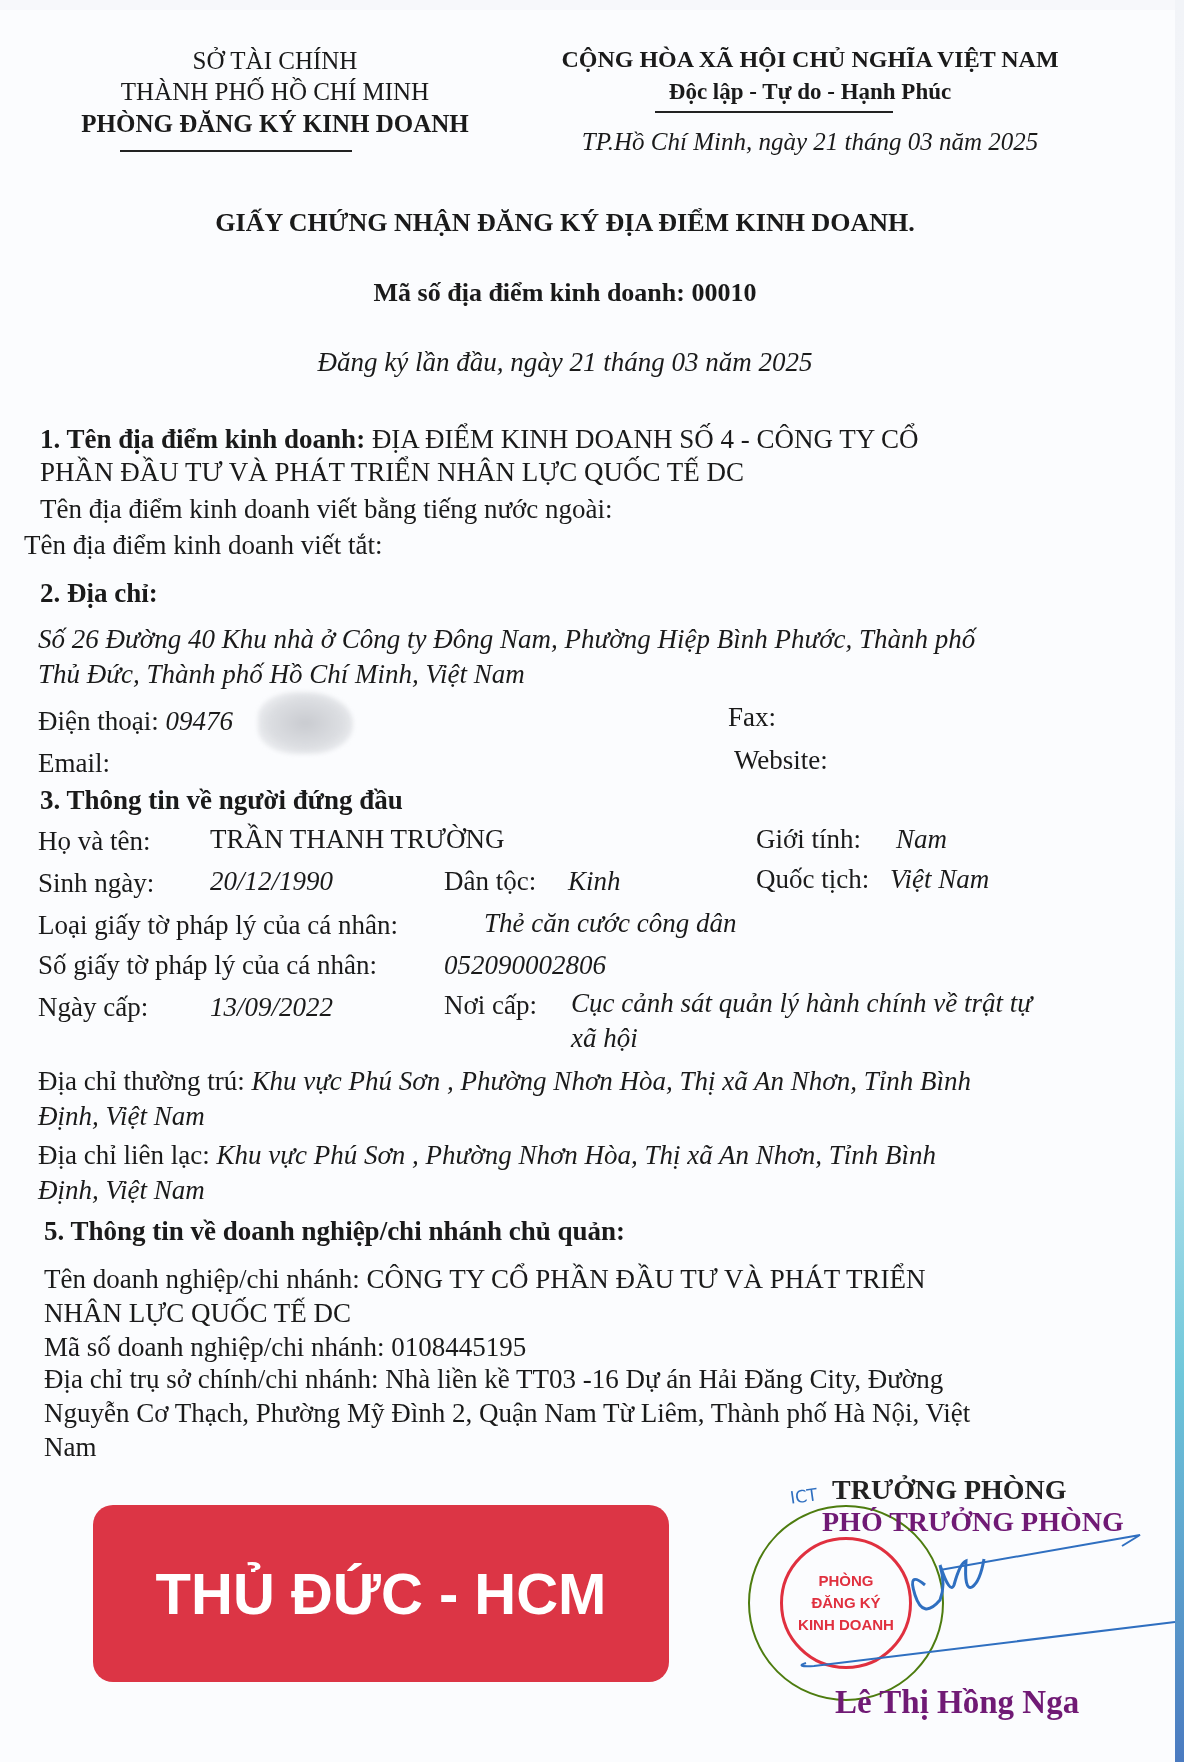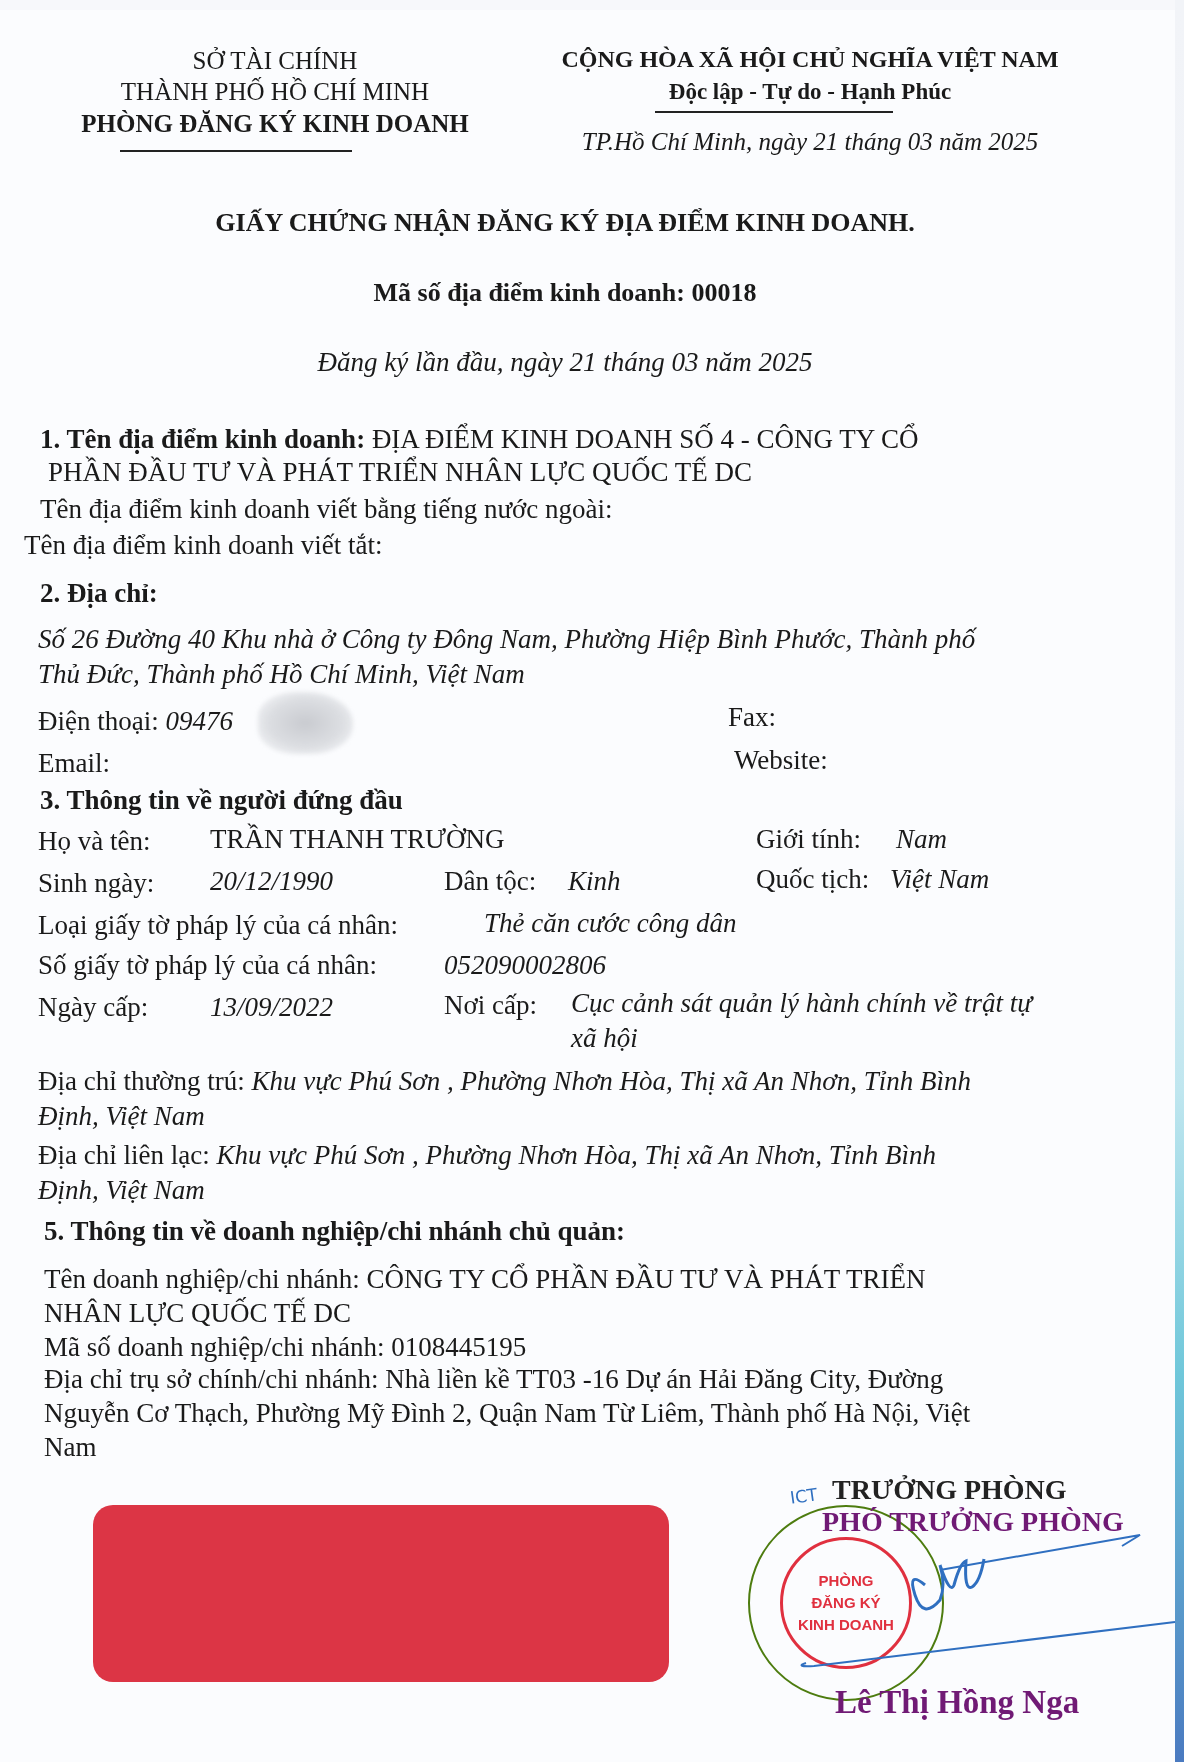"Mã số địa điểm kinh" div.abs { text: 00018 -> 00010 }
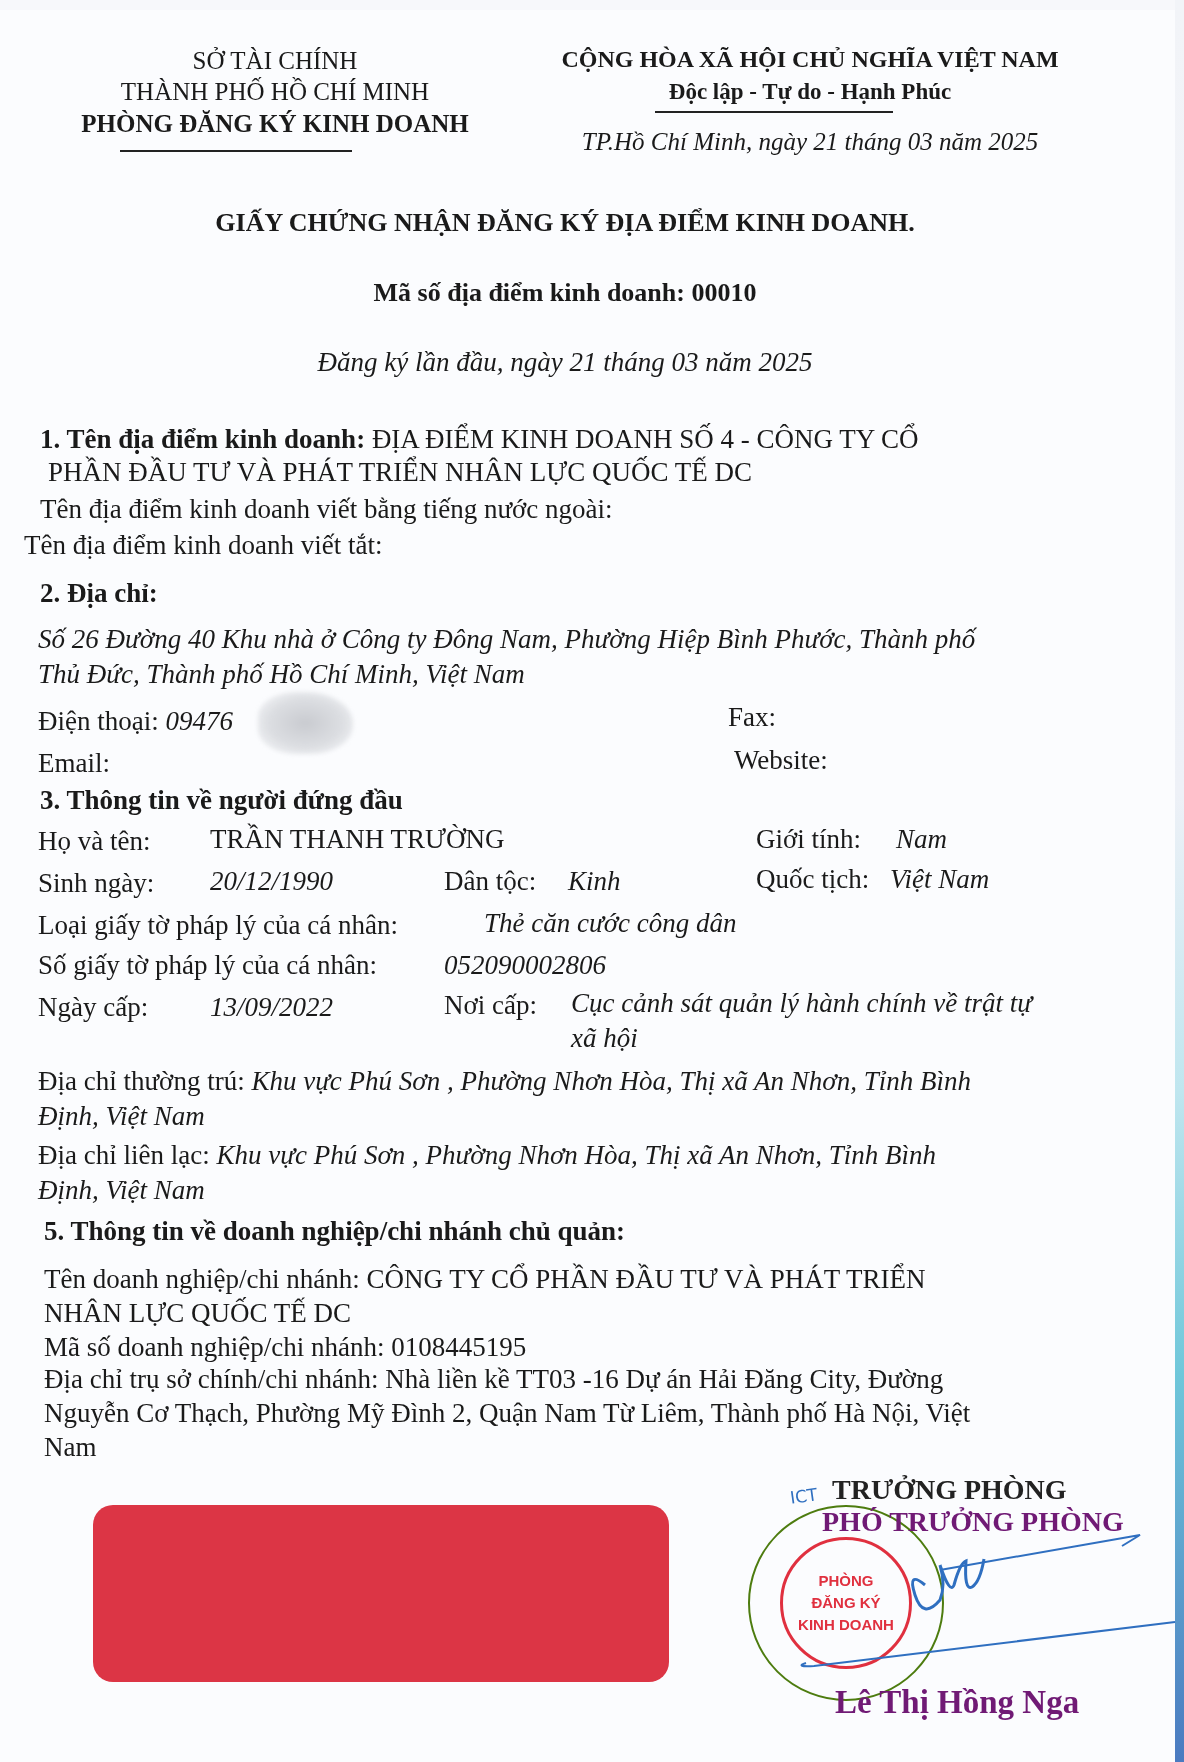"PHẦN ĐẦU TƯ VÀ PHÁT" div.abs { left: 48px -> 40px }
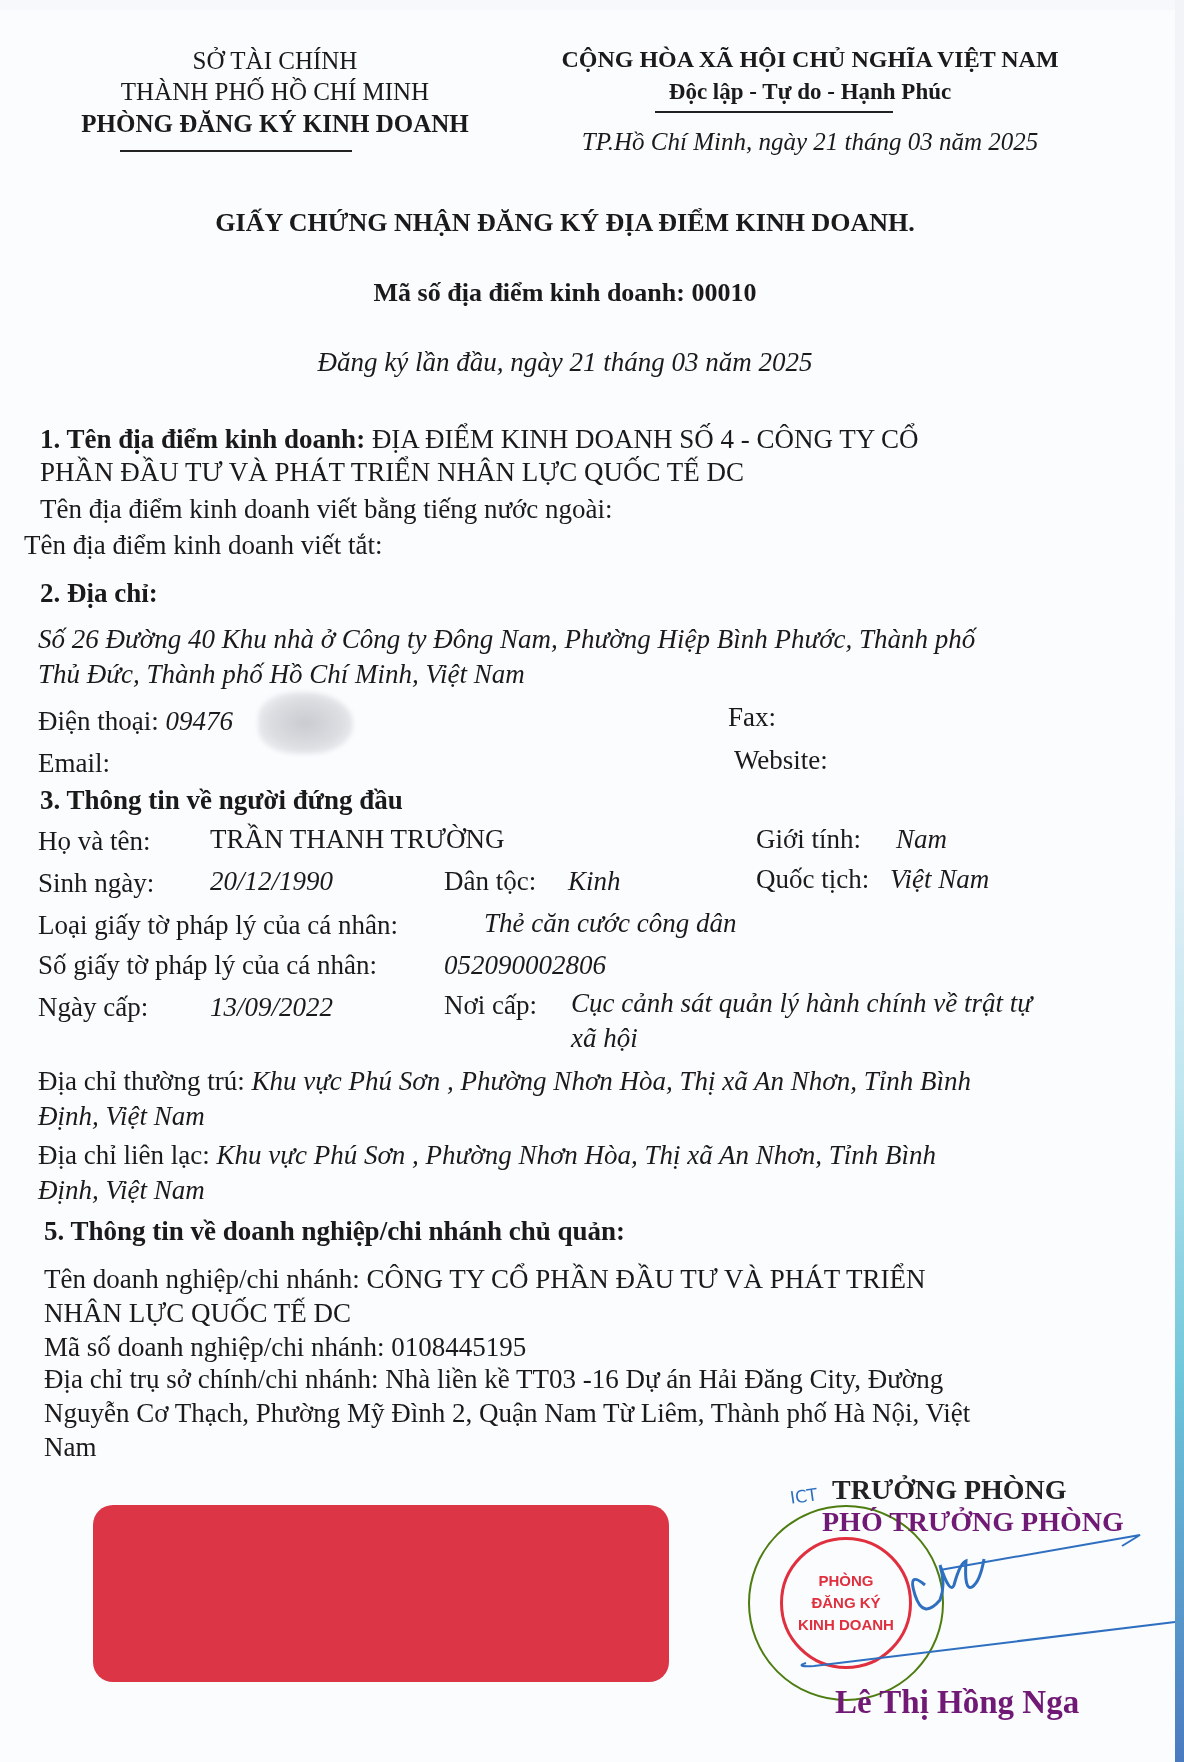"THỦ ĐỨC - HCM" div { html: none -> <div>THỦ ĐỨC - HCM</div> }
